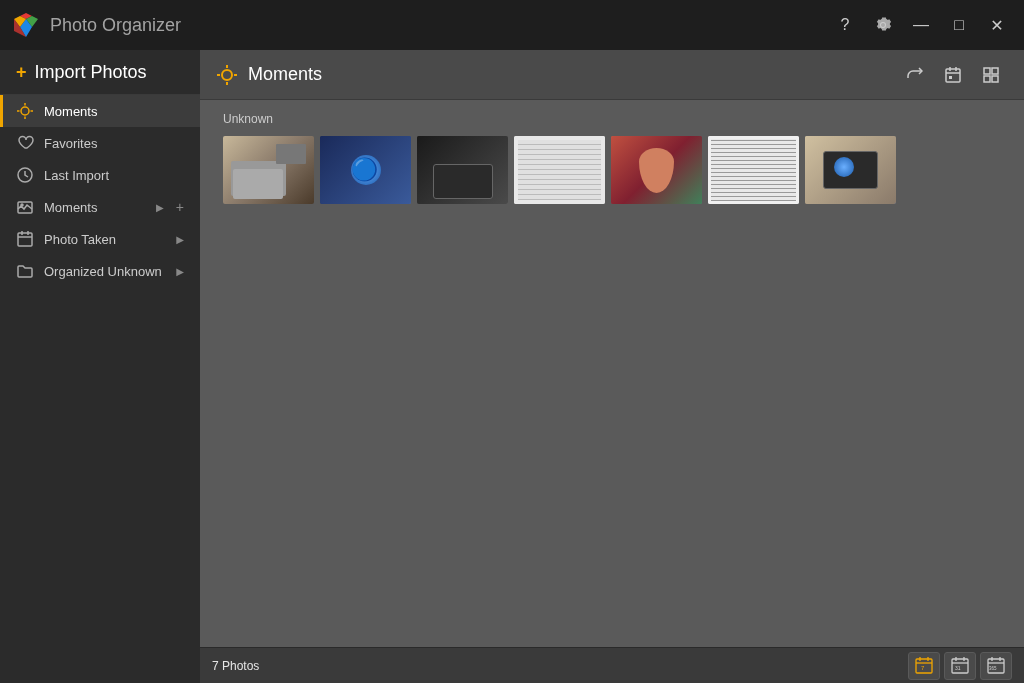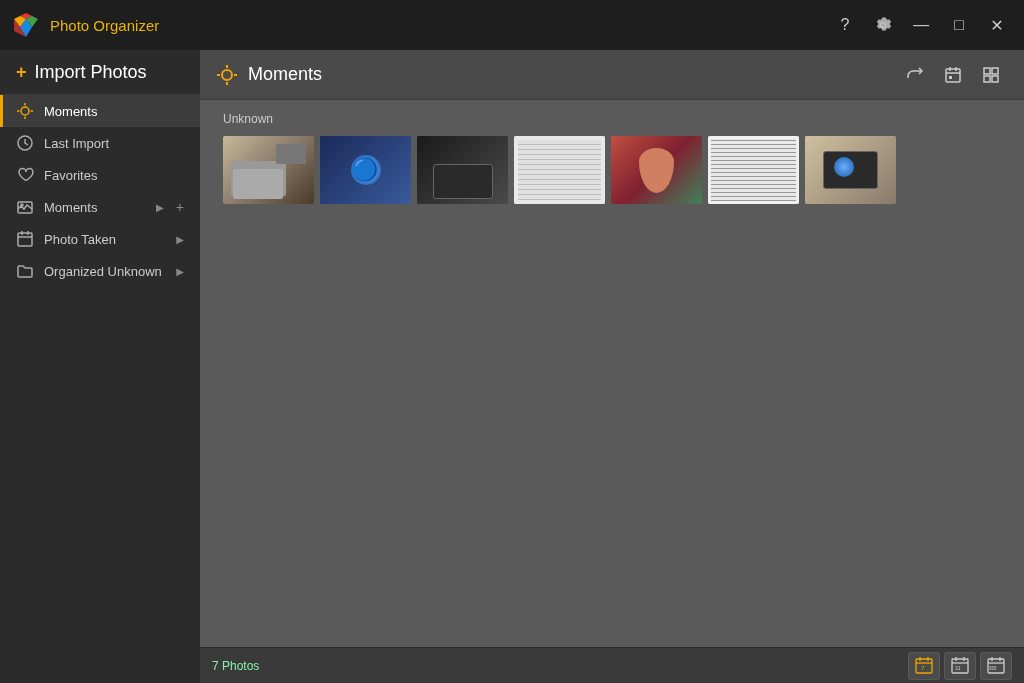"Photo Organizer" .app-title-text { color: #eab308 -> #a3a3a3; font-size: 15px -> 18px }
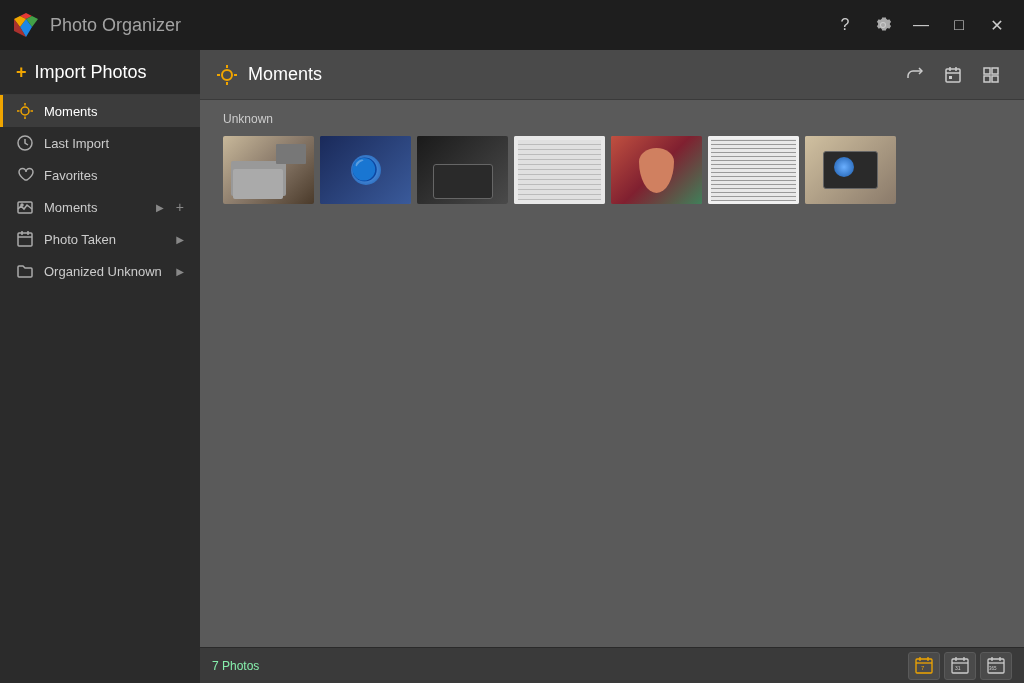"Last Import" div.sidebar-item { order: before "Favorites" -> after "Favorites" }
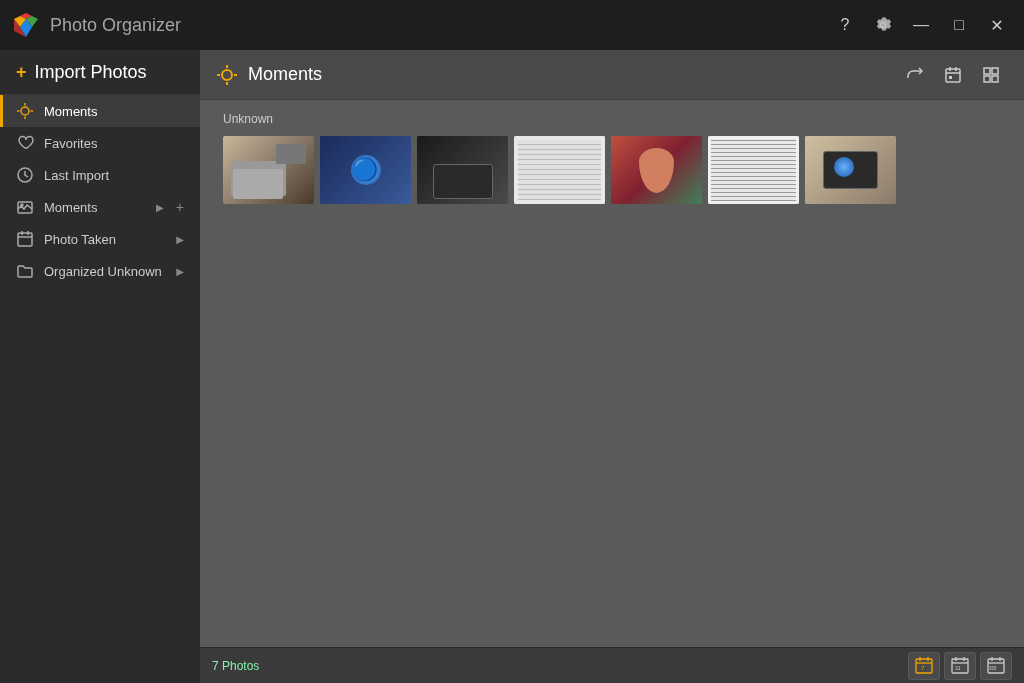"7 Photos" .photo-count { color: #86efac -> #e5e5e5 }
